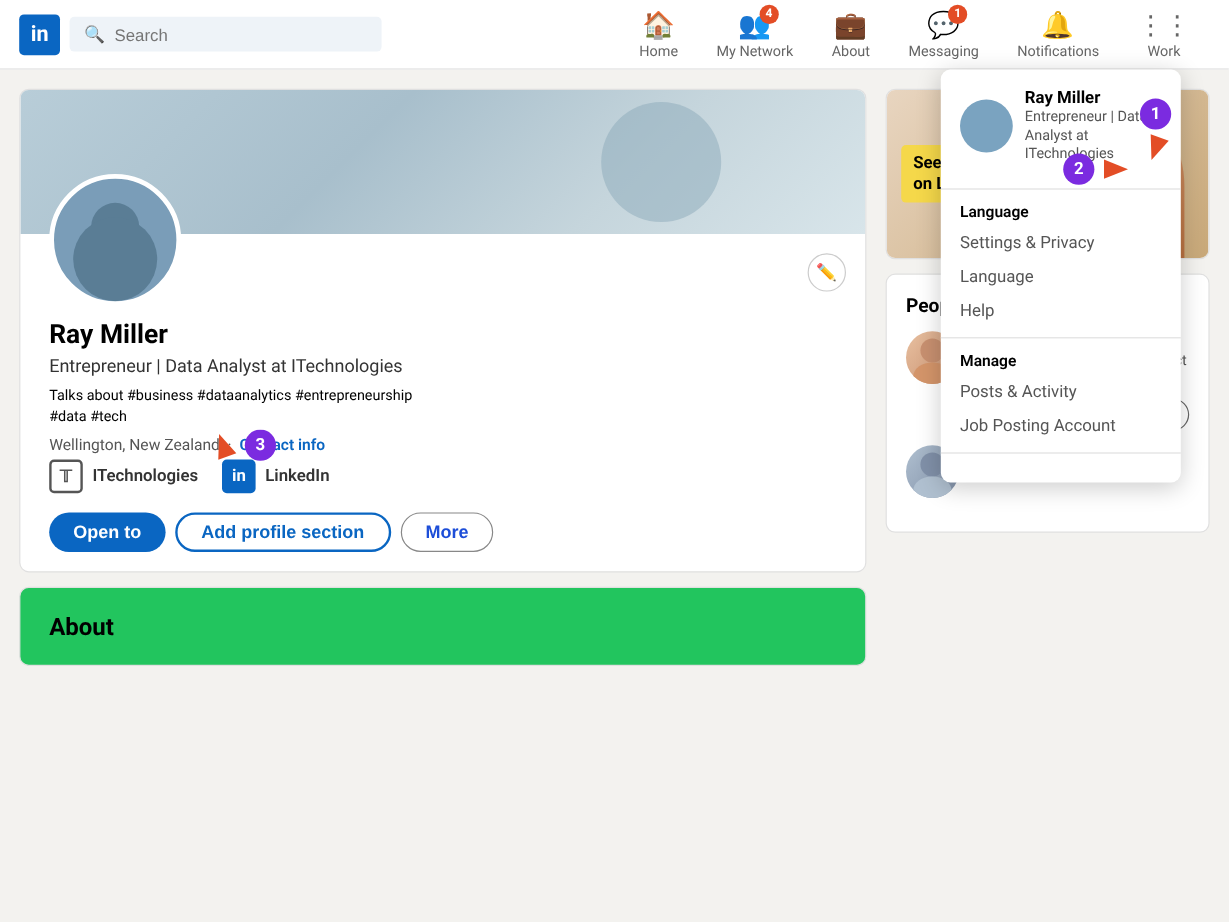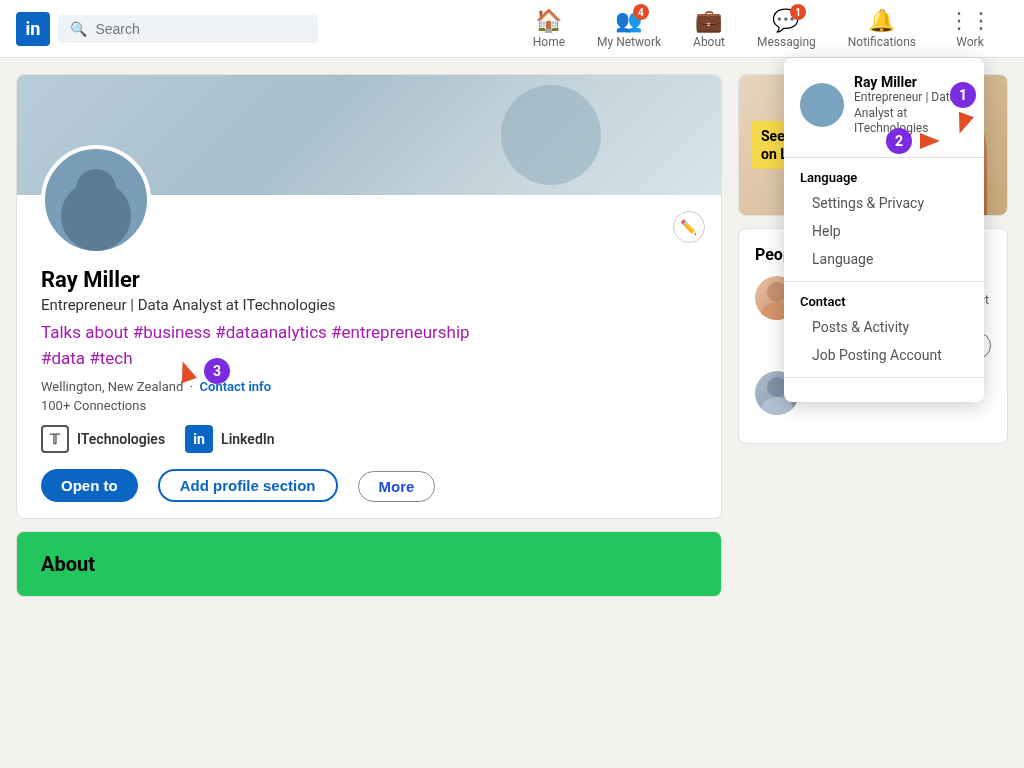"Settings & Privacy" .dropdown-item { margin-left: 12px -> none }
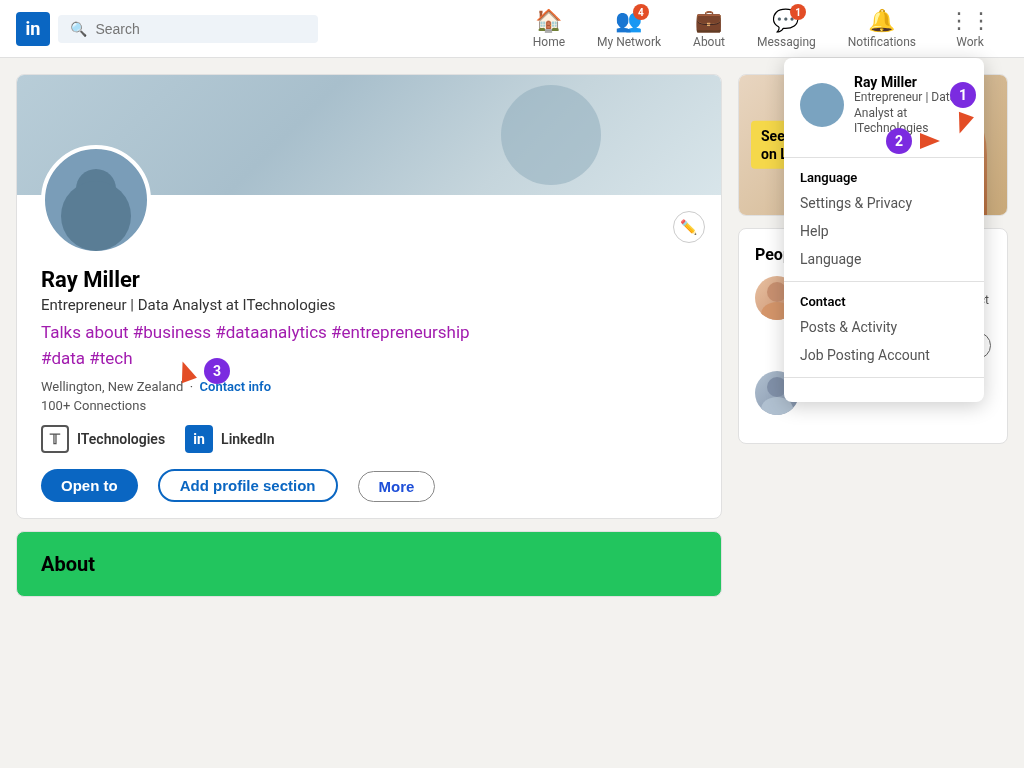"Help" div.dropdown-item { order: before "Language" -> after "Language" }
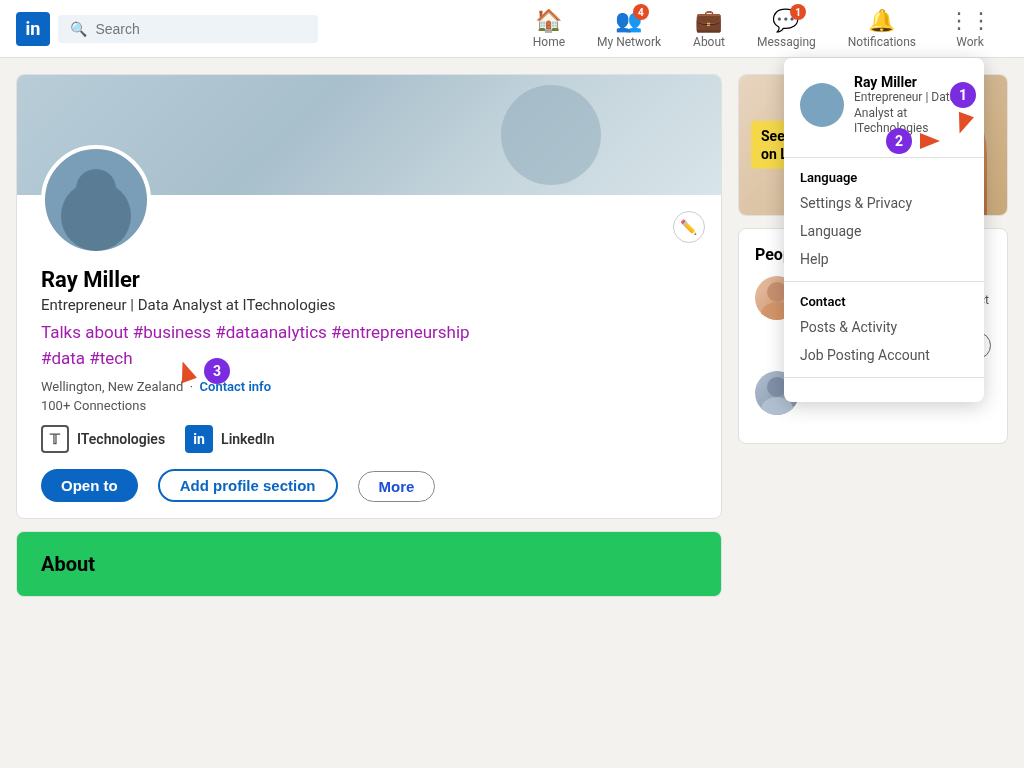"Contact" div.dropdown-section-title { text: Contact -> Manage }
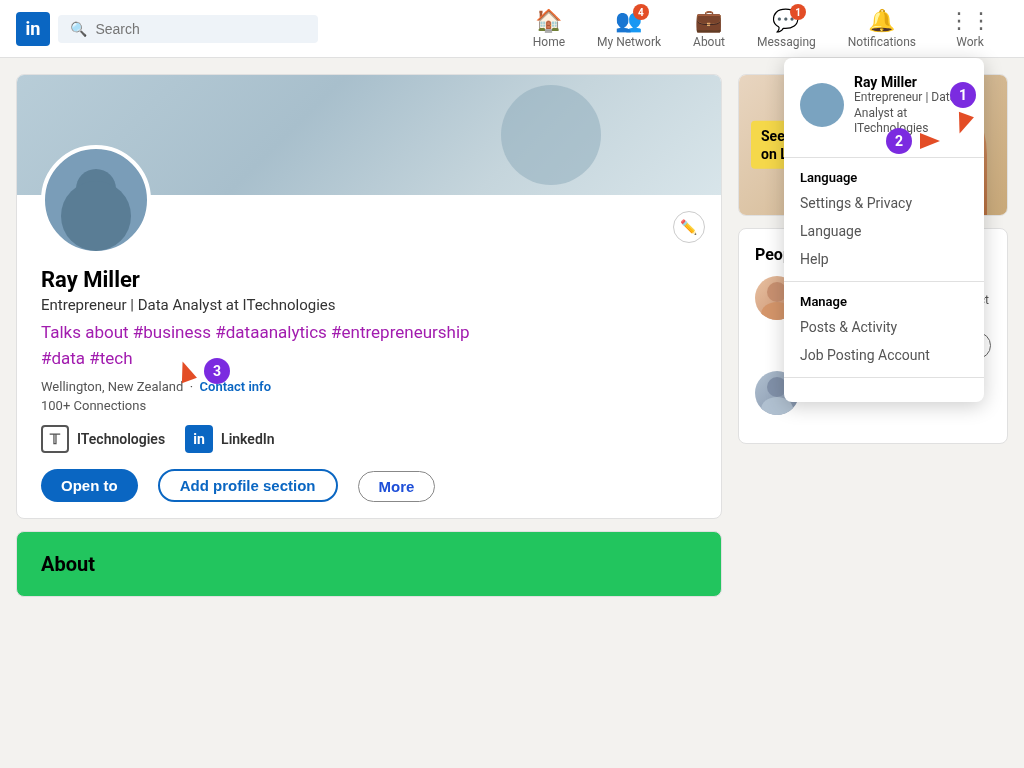"Talks about #business #dataanalytics" .profile-hashtags { color: #a21caf -> #000000; font-size: 17px -> 12px }
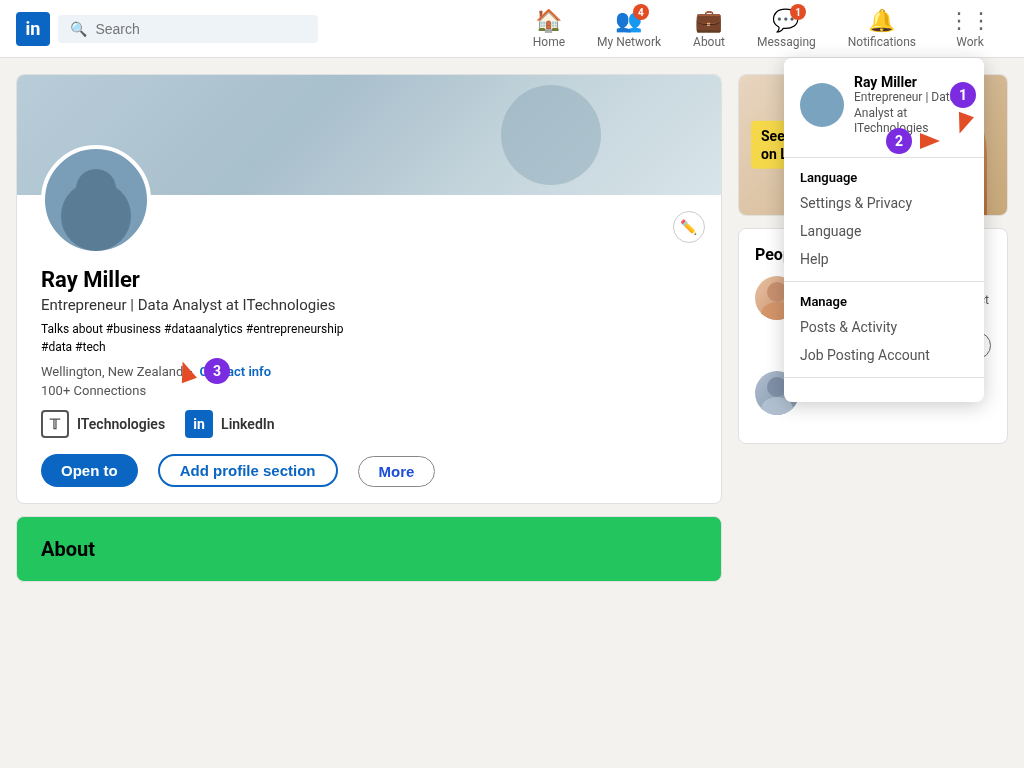"100+ Connections" div.profile-connections { html: <div>100+ Connections</div> -> none }
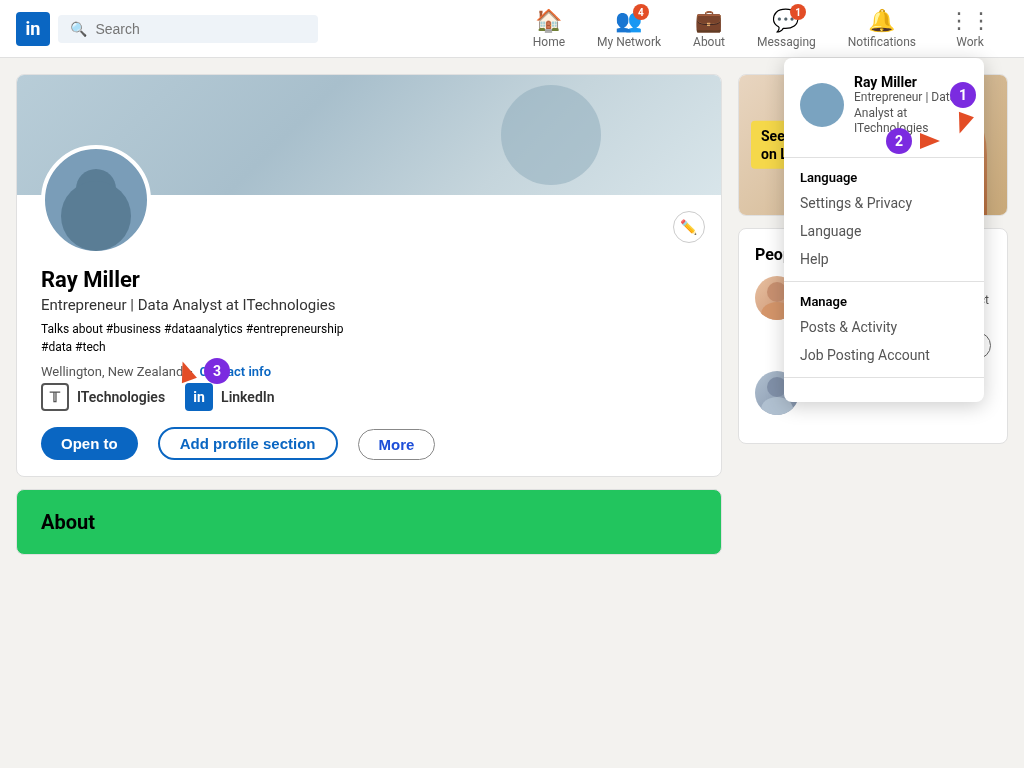"Open to" .profile-actions { align-items: flex-end -> none; gap: 20px -> 8px }
